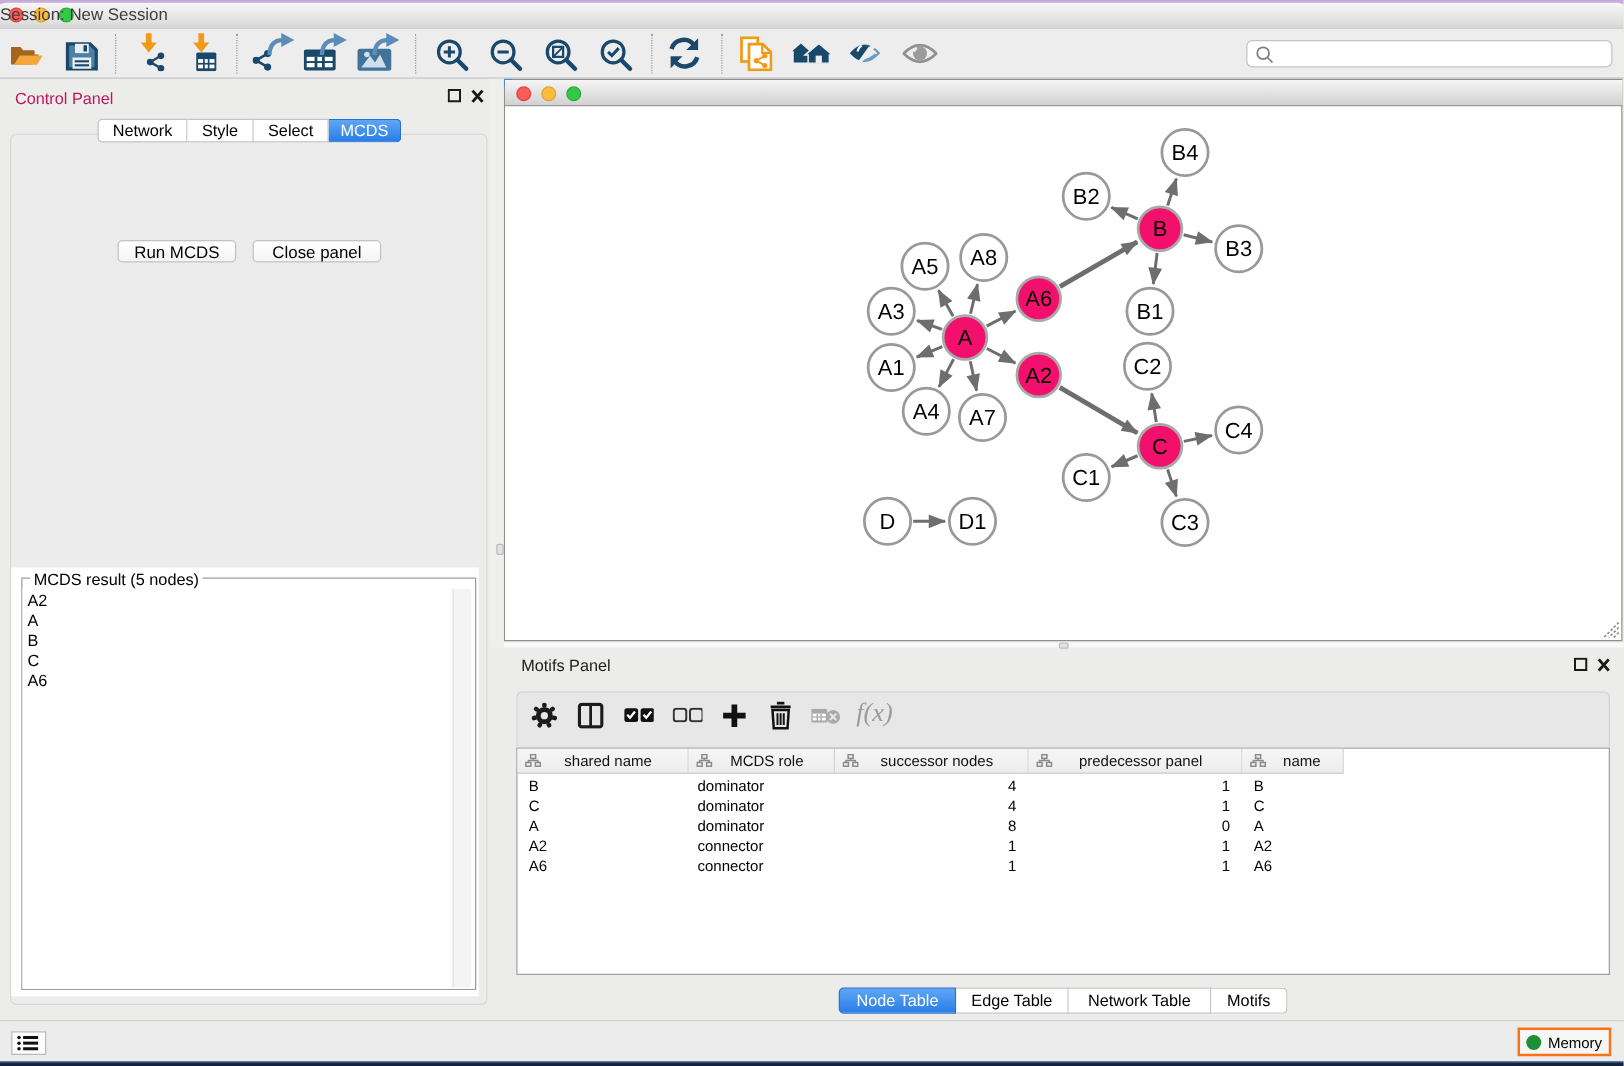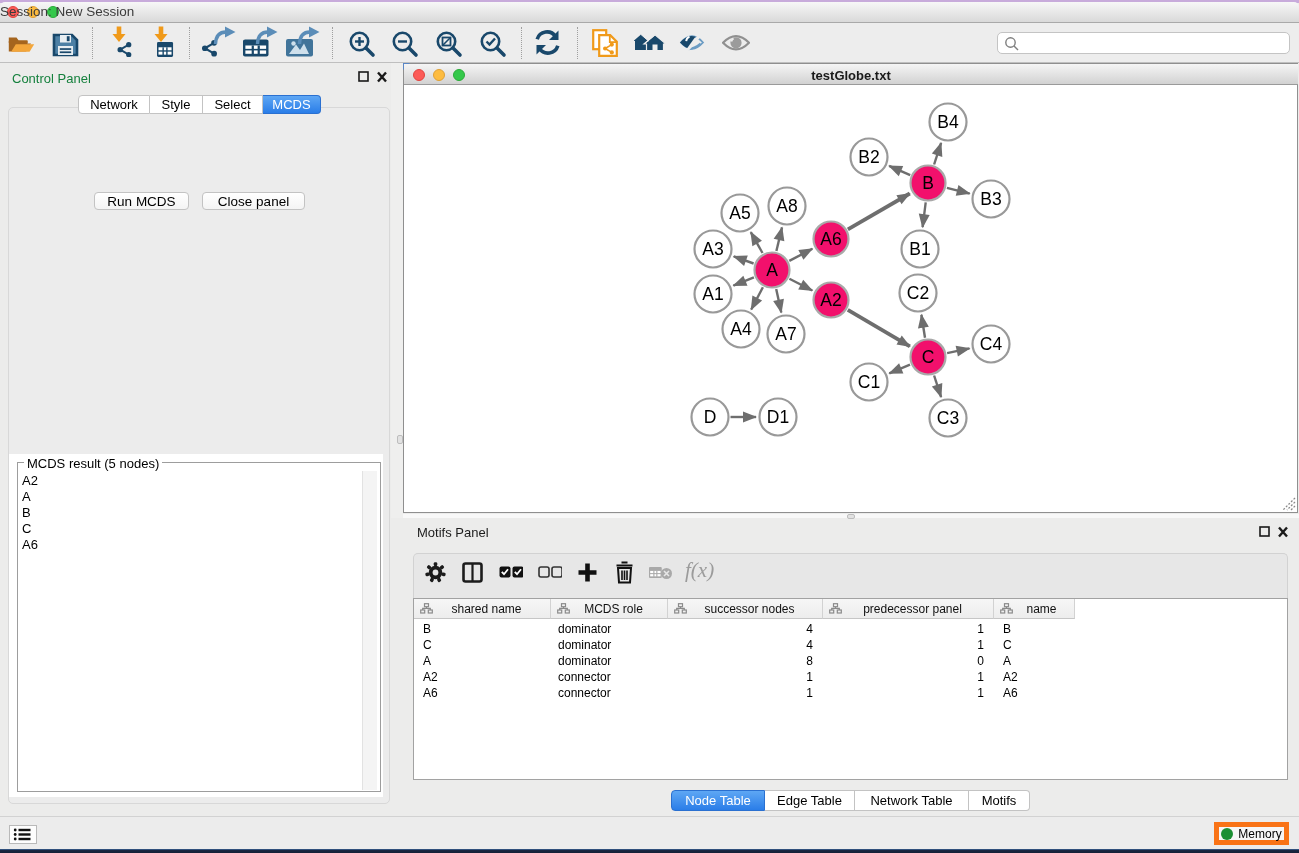"Control Panel" #cp-title { color: #15803d -> #be185d }
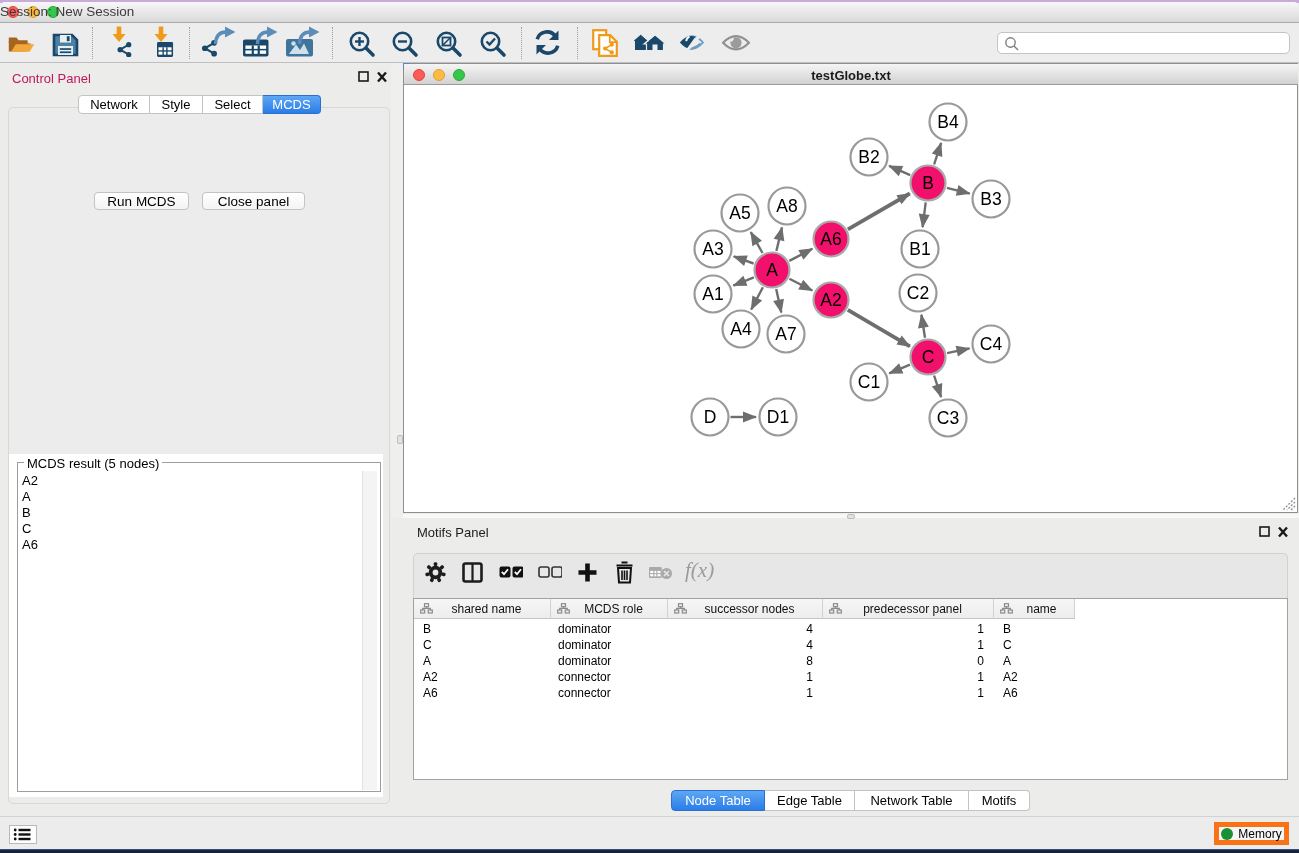"testGlobe.txt" div.abs { html: <div>testGlobe.txt</div> -> none }
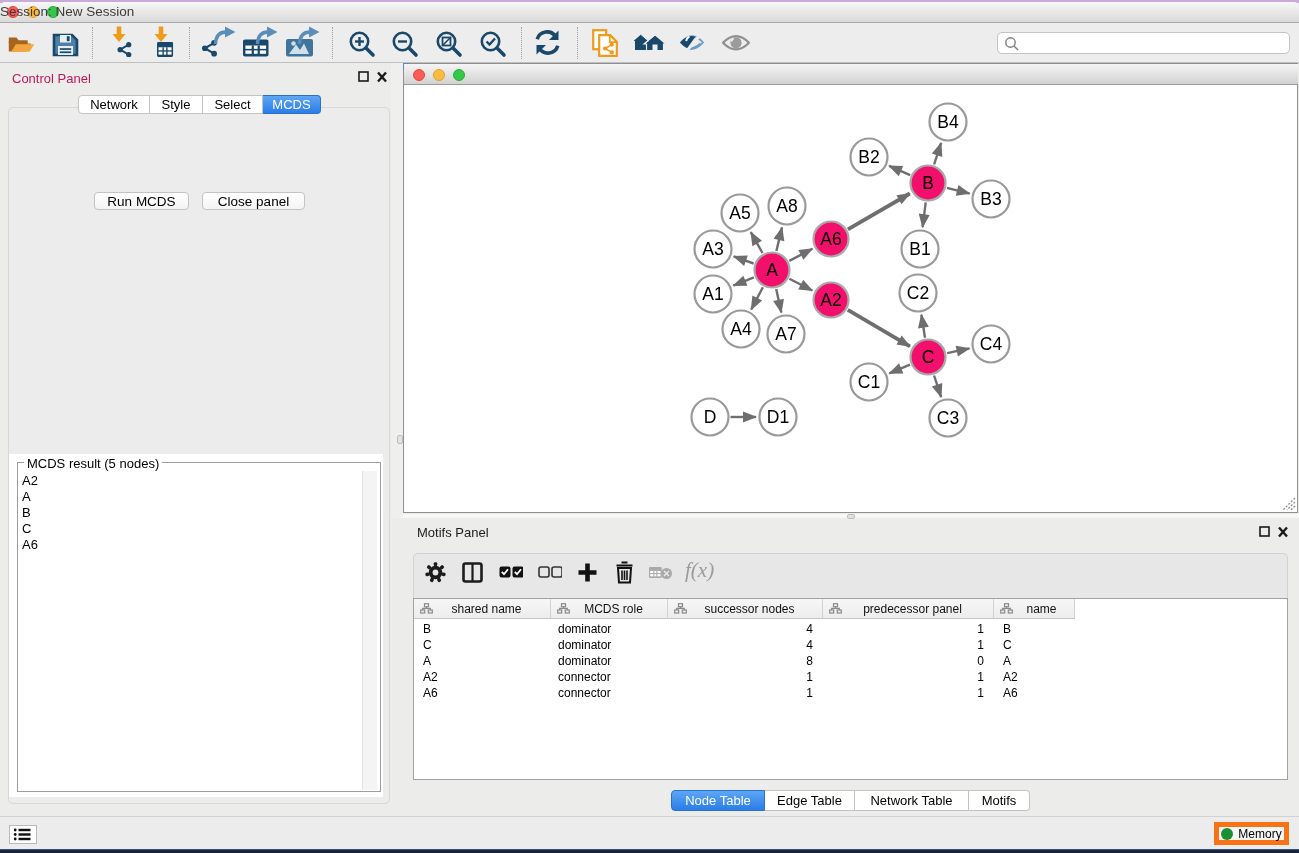"Memory" #mem { border: 5px solid #f97316 -> 2px solid #f97316 }
